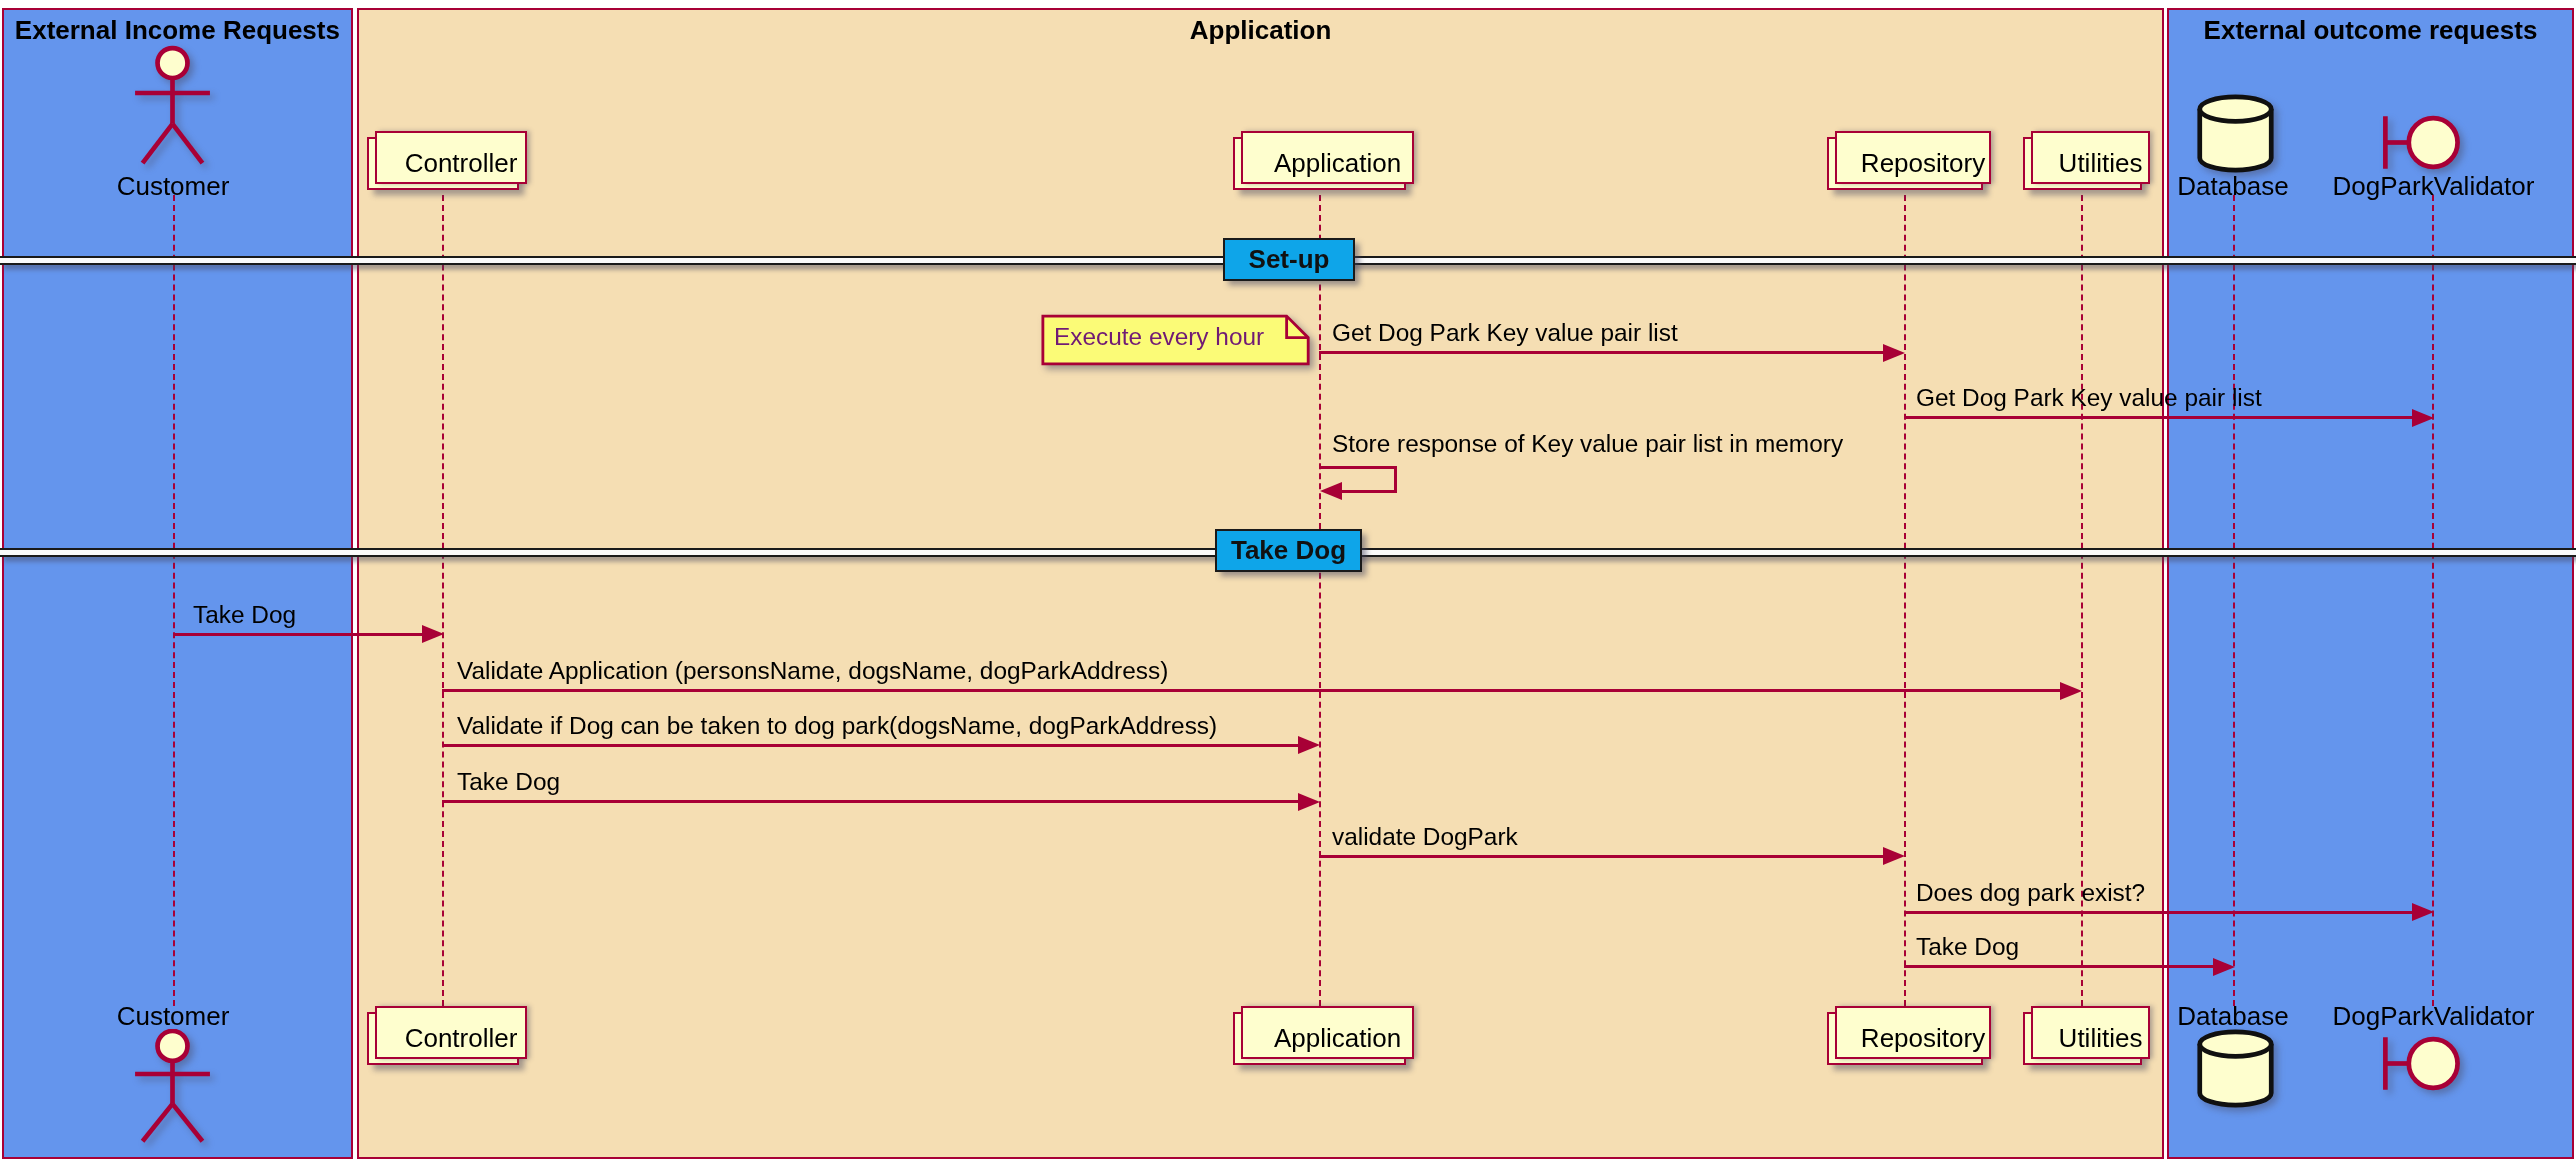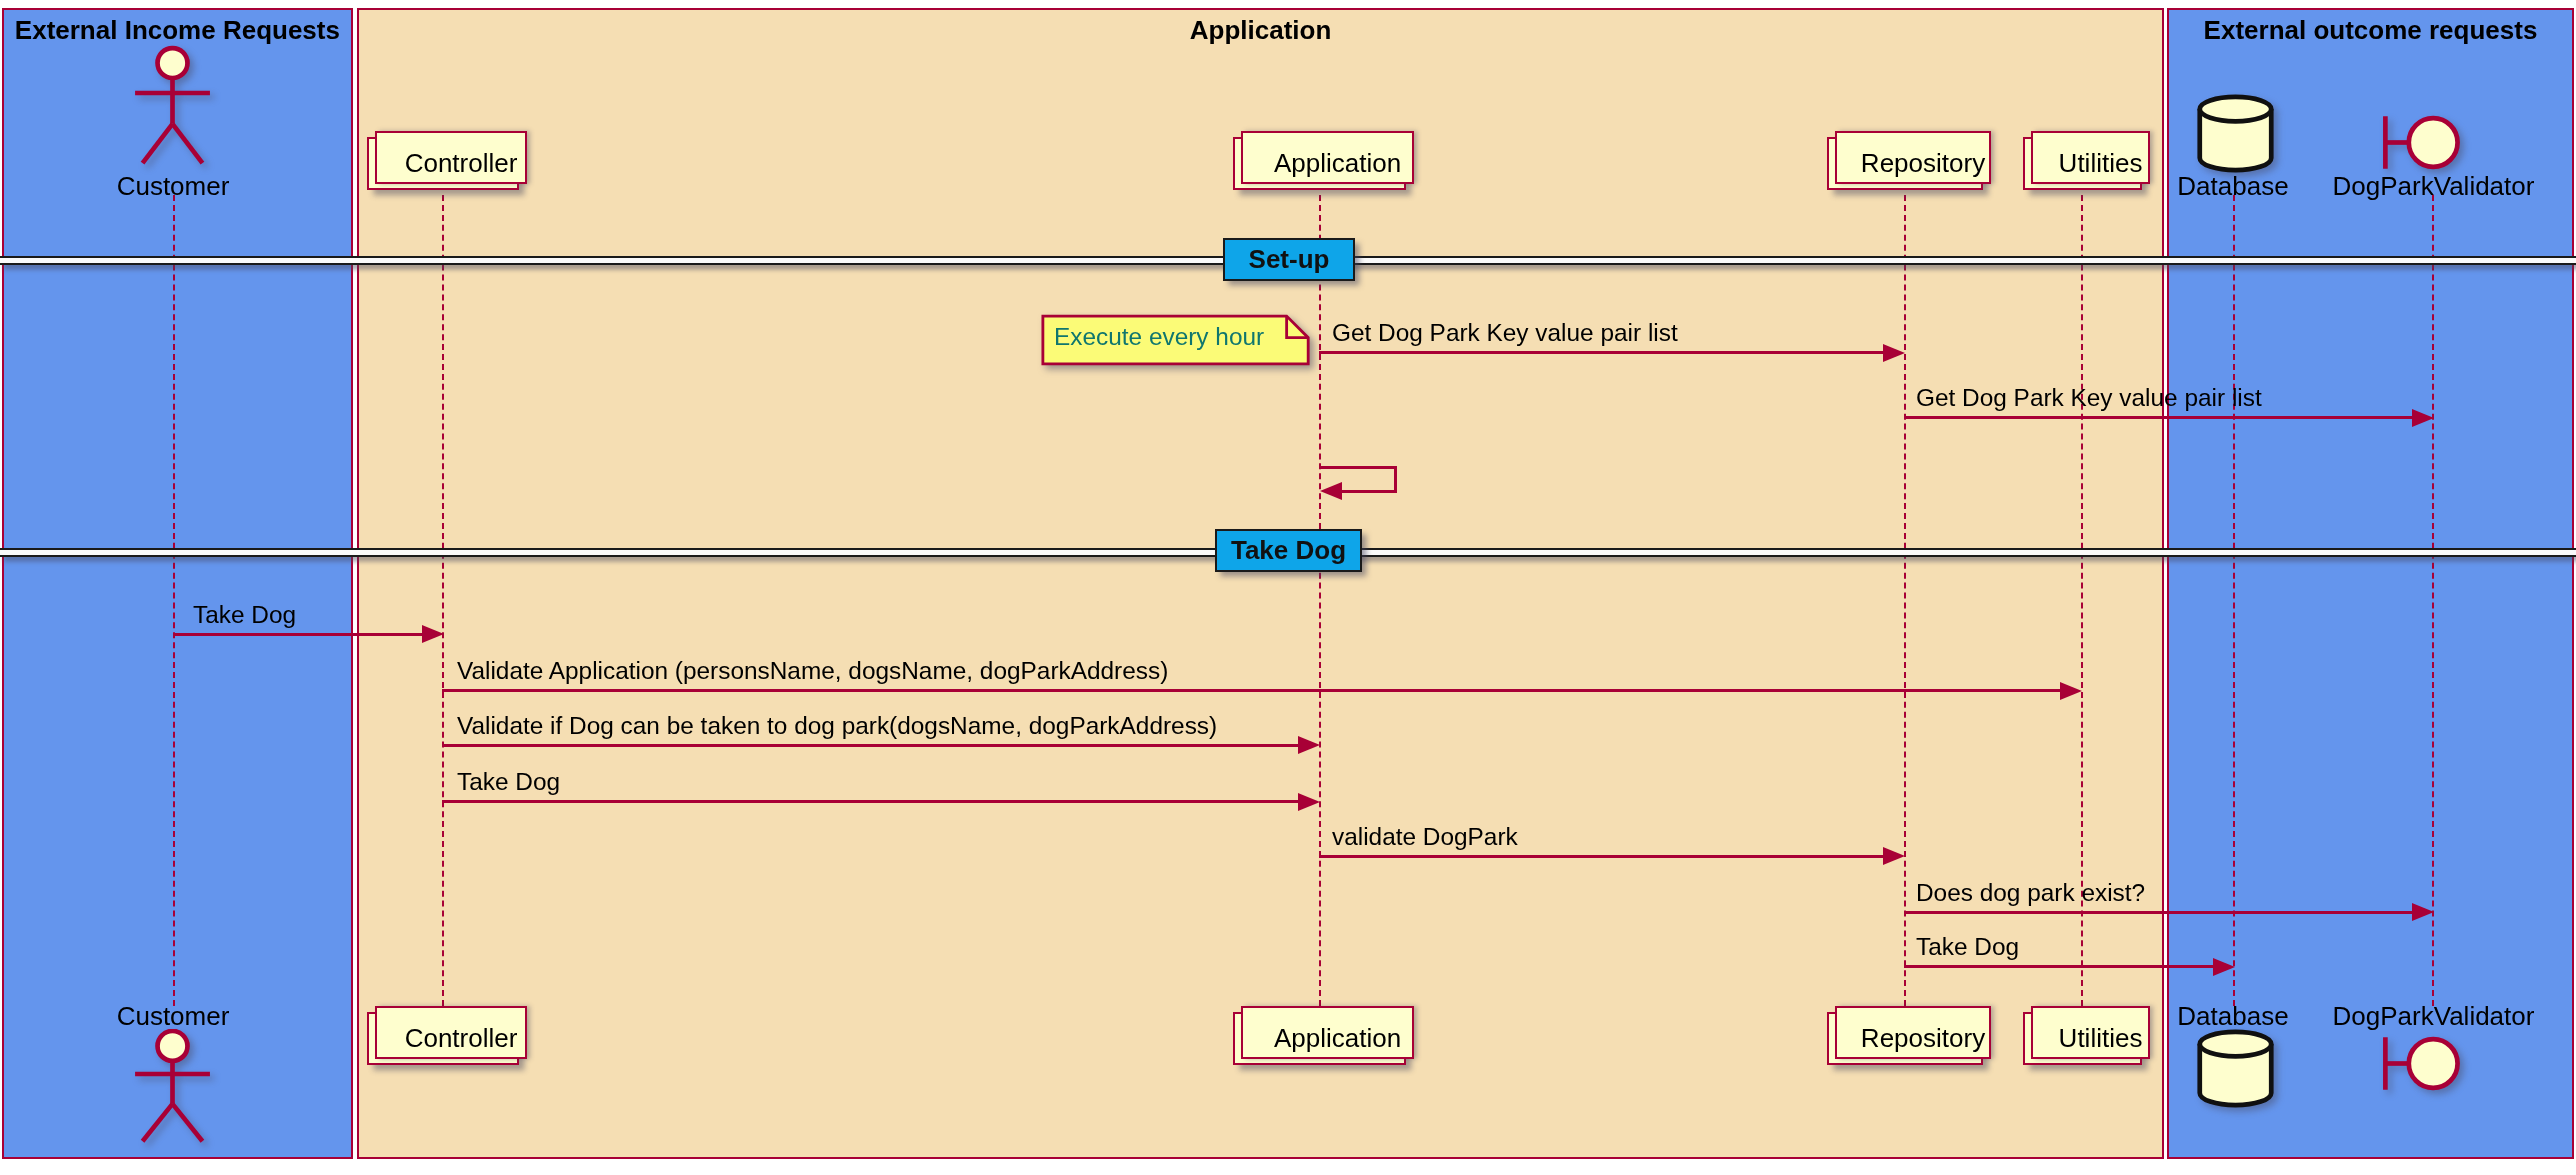"Execute every hour" .note .note-text { color: #0f766e -> #701a75 }
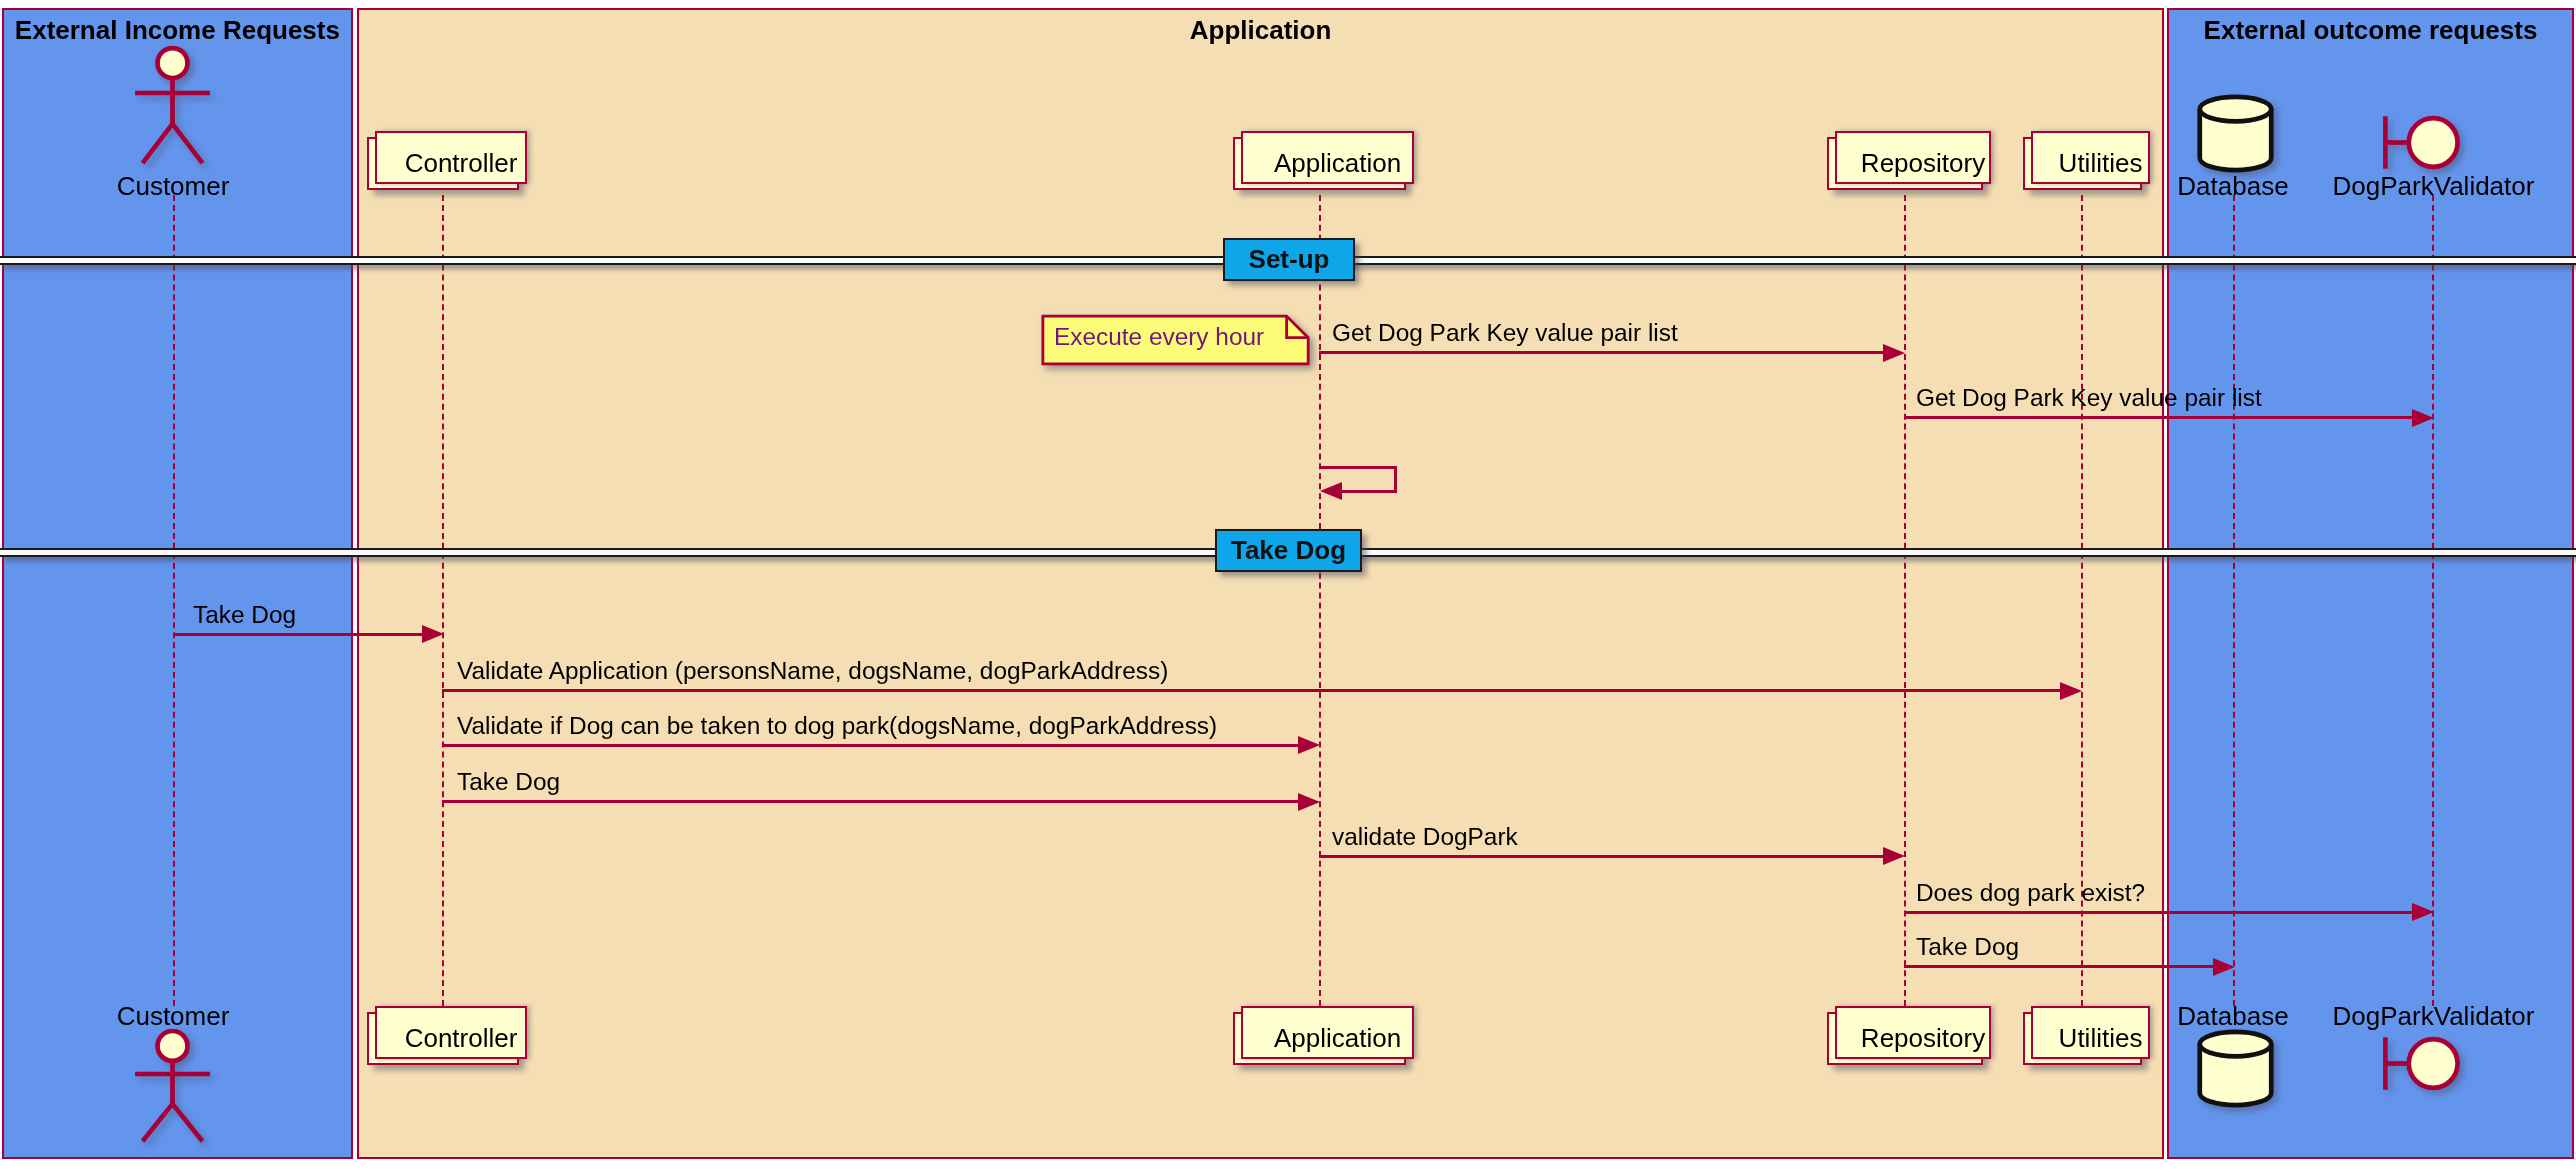"Store response of Key value" span.msg-text { html: none -> <span>Store response of Key value pair list in memory</span> }
